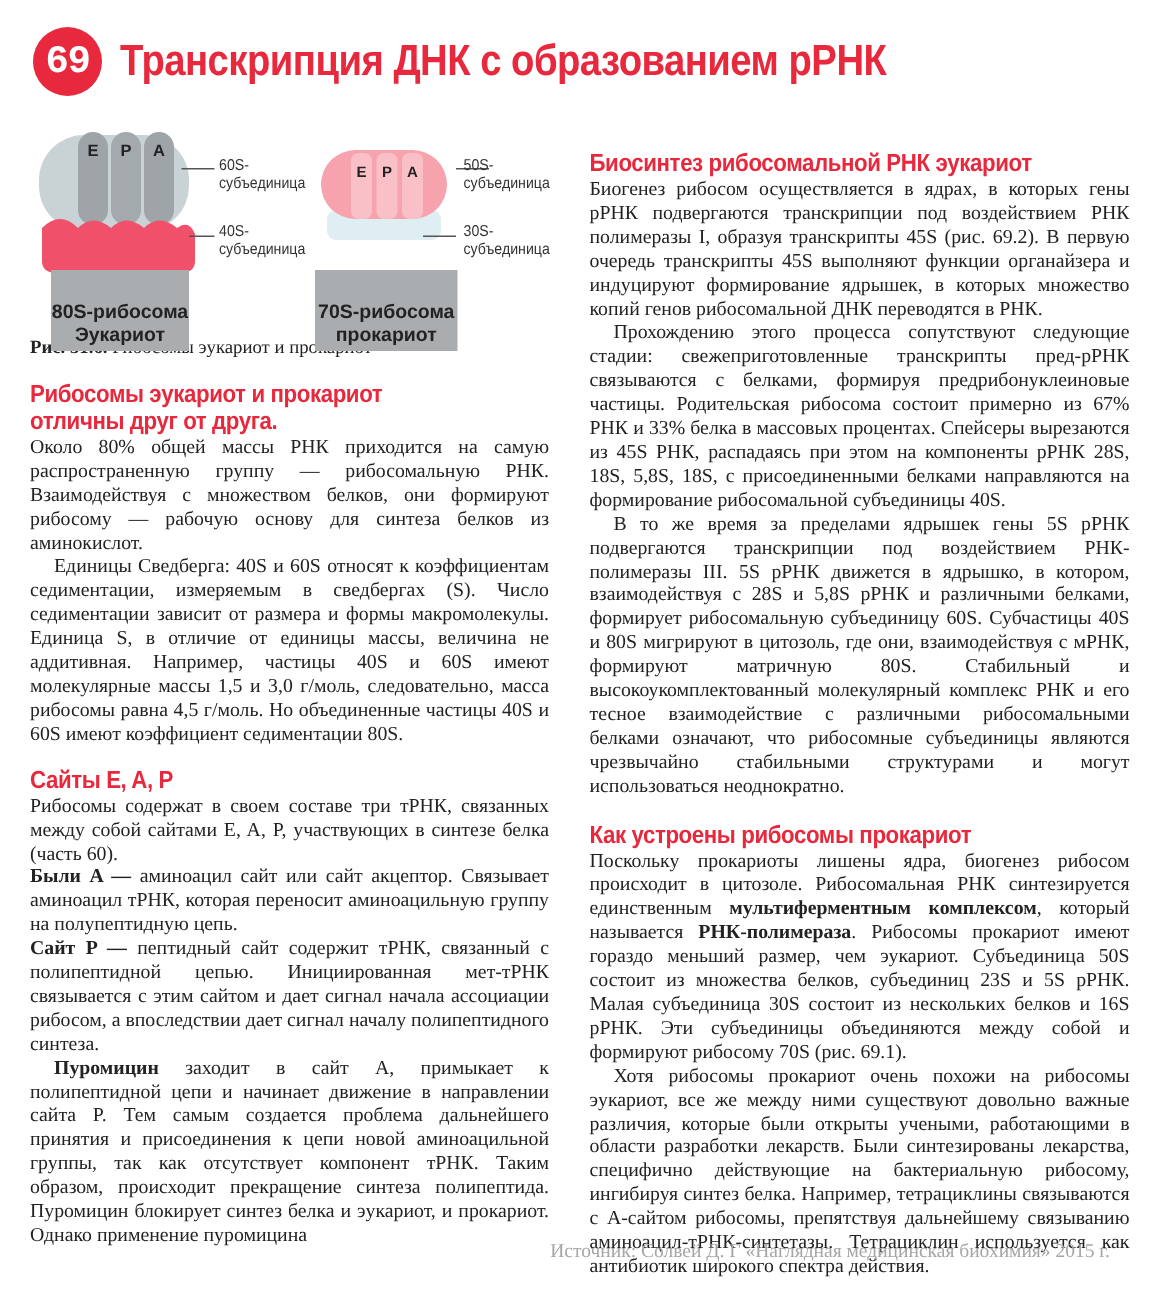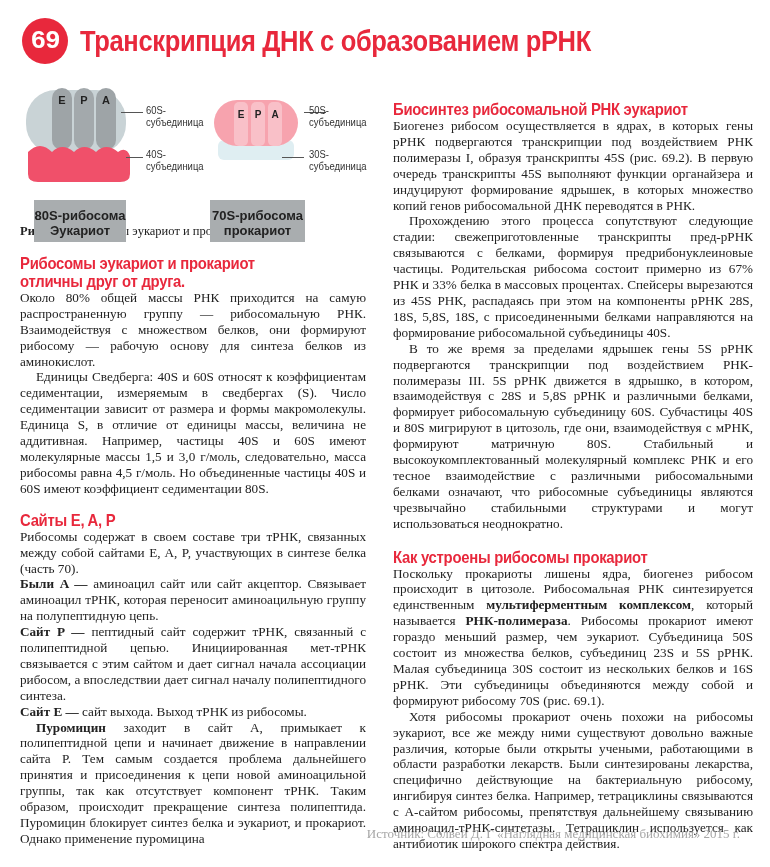"80S-рибосома" .caption-box { margin-top: 20px -> none; padding-top: 8px -> 20px }
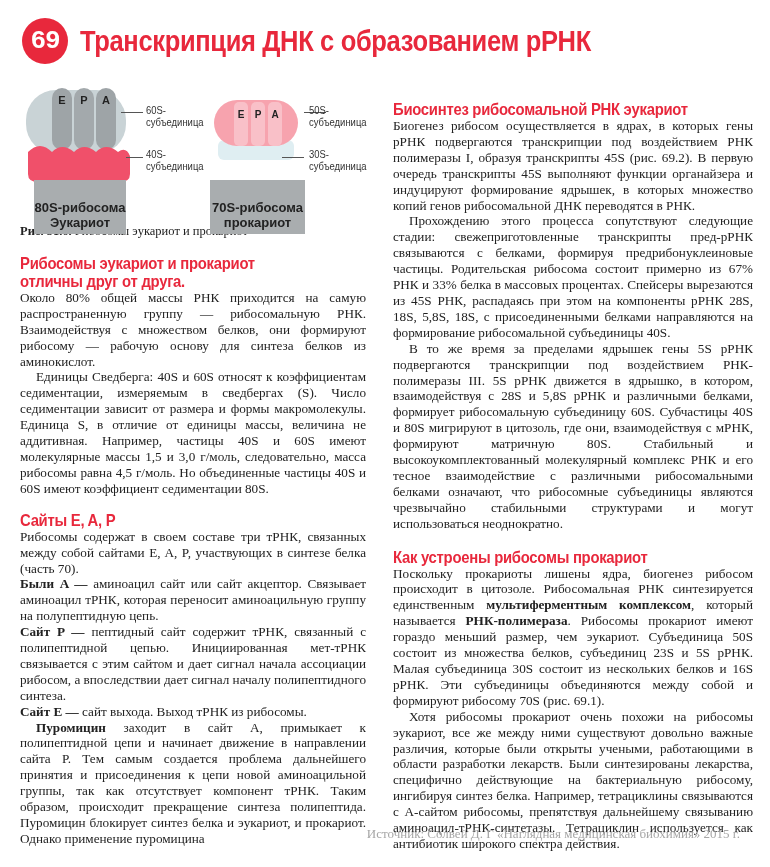"Рибосомы содержат в своем составе" p { text: 70 -> 60 }
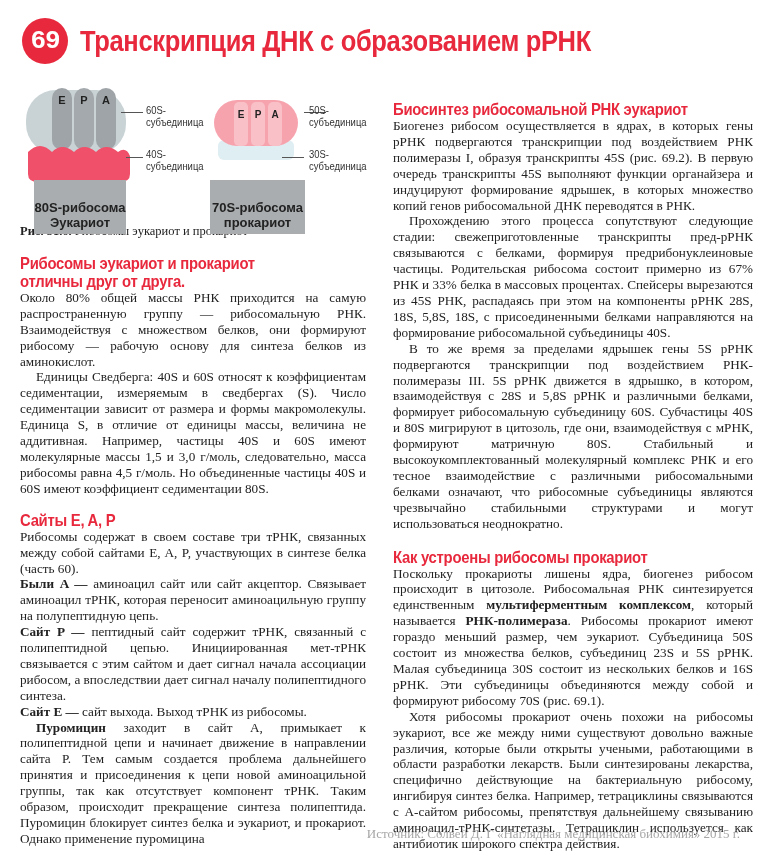"Сайт E — сайт выхода." p { html: <p><b>Сайт E —</b><span> сайт выхода. Выход тРНК из рибосомы.</span></p> -> none }
